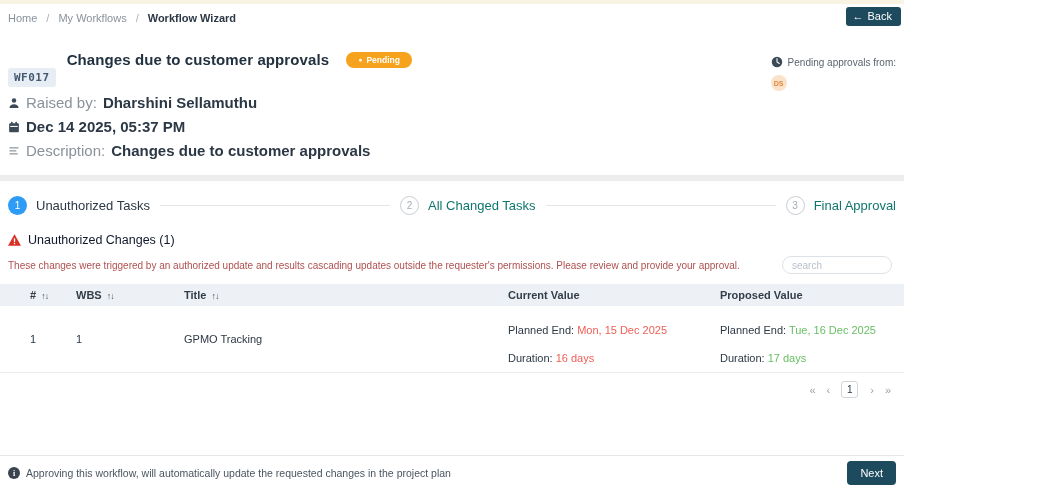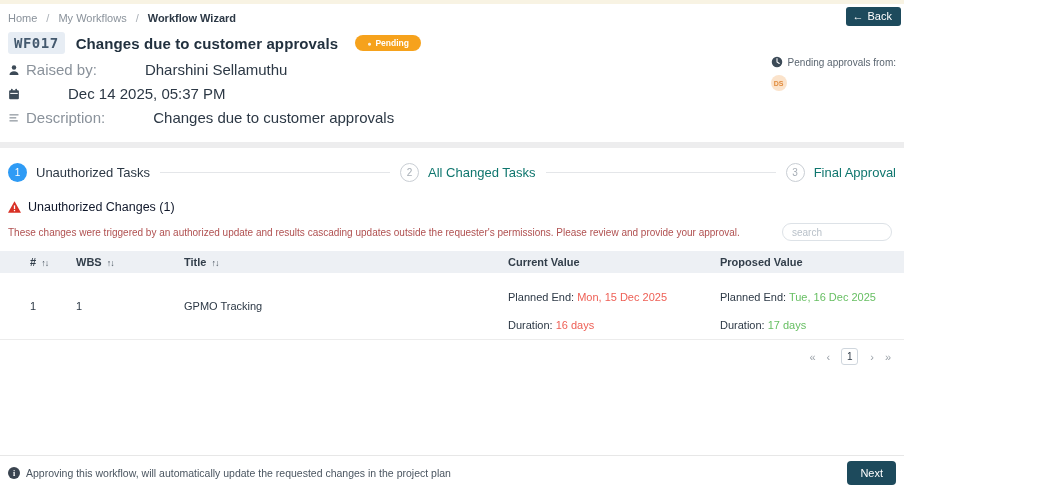"WF017" .wf-badge { font-size: 14px -> 11px; margin-top: none -> 36px }
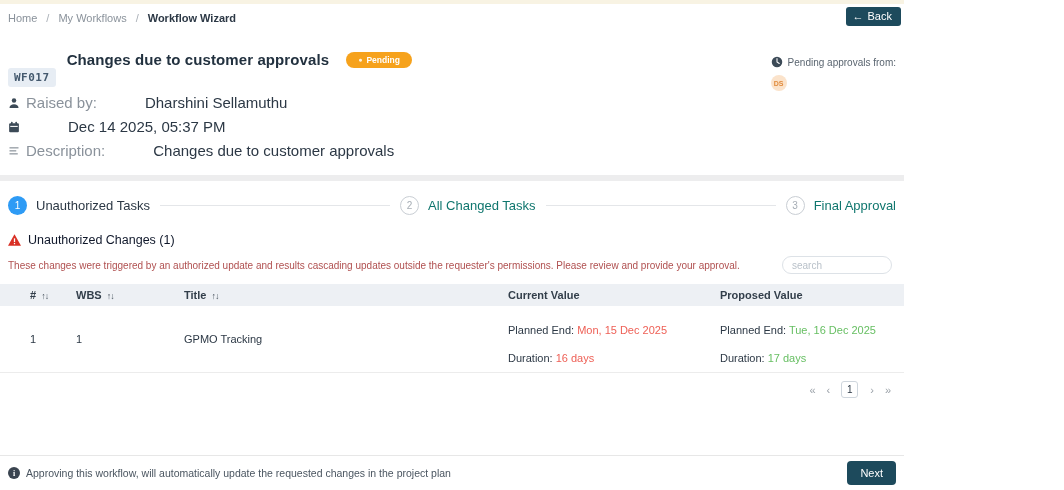"Dharshini Sellamuthu" .meta-value { font-weight: normal -> bold; margin-left: 42px -> none }
